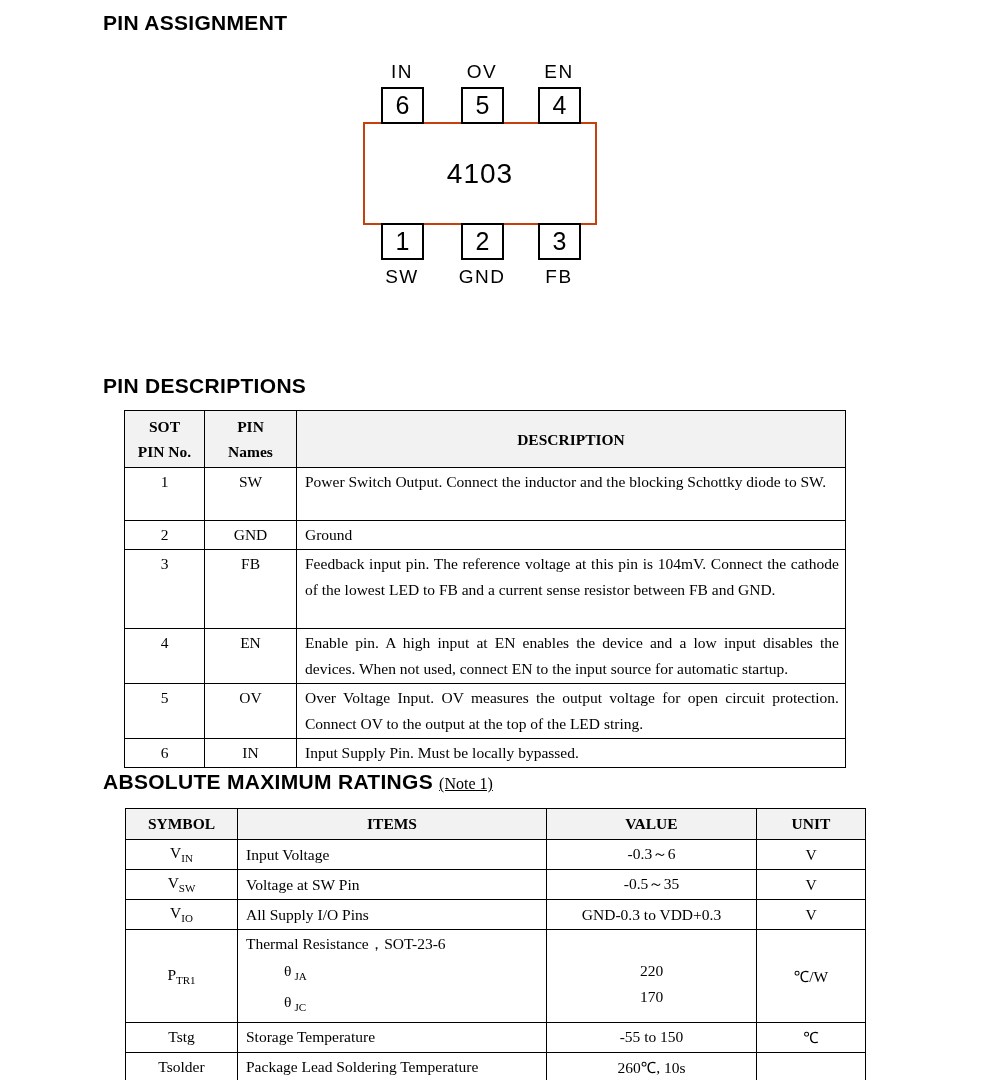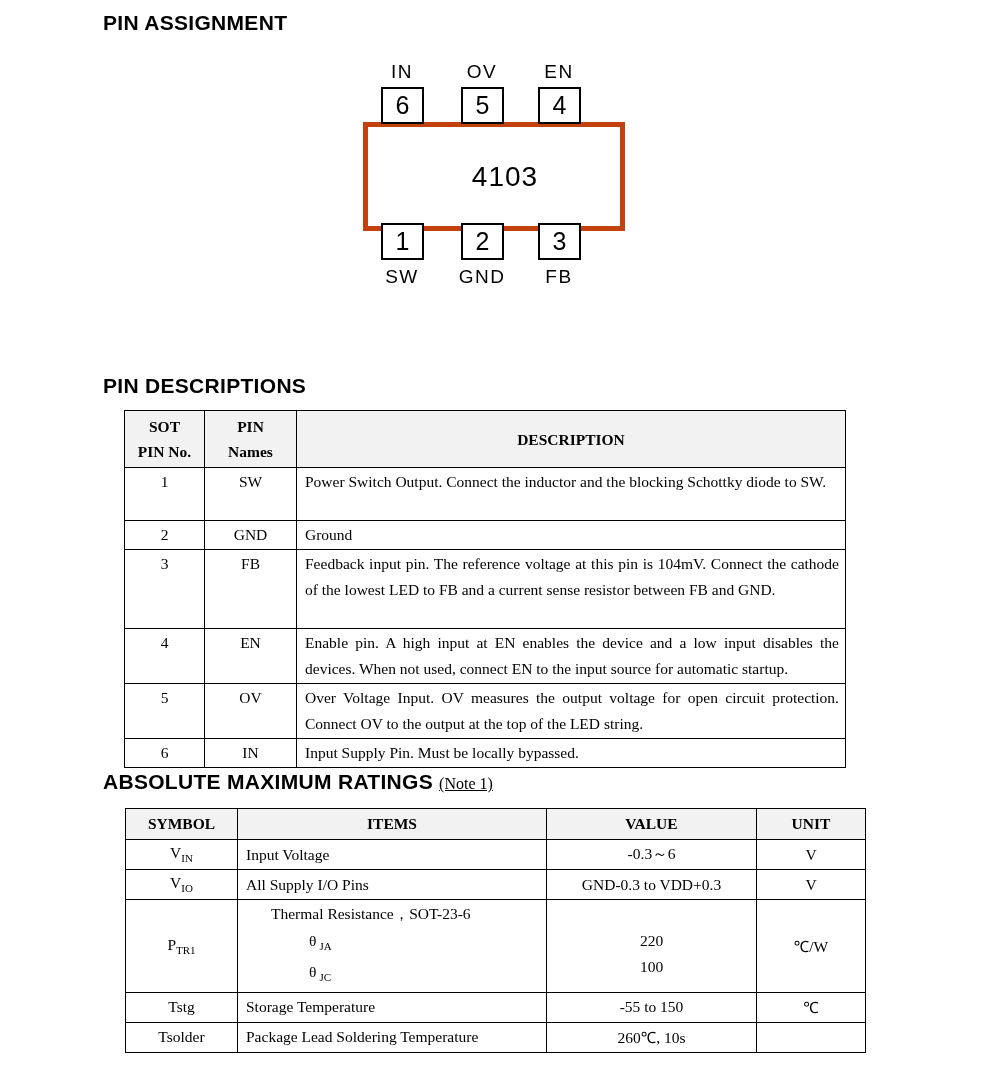"4103" .chip-body { border: 5px solid #c2410c -> 2px solid #c2410c; padding-left: 22px -> none }
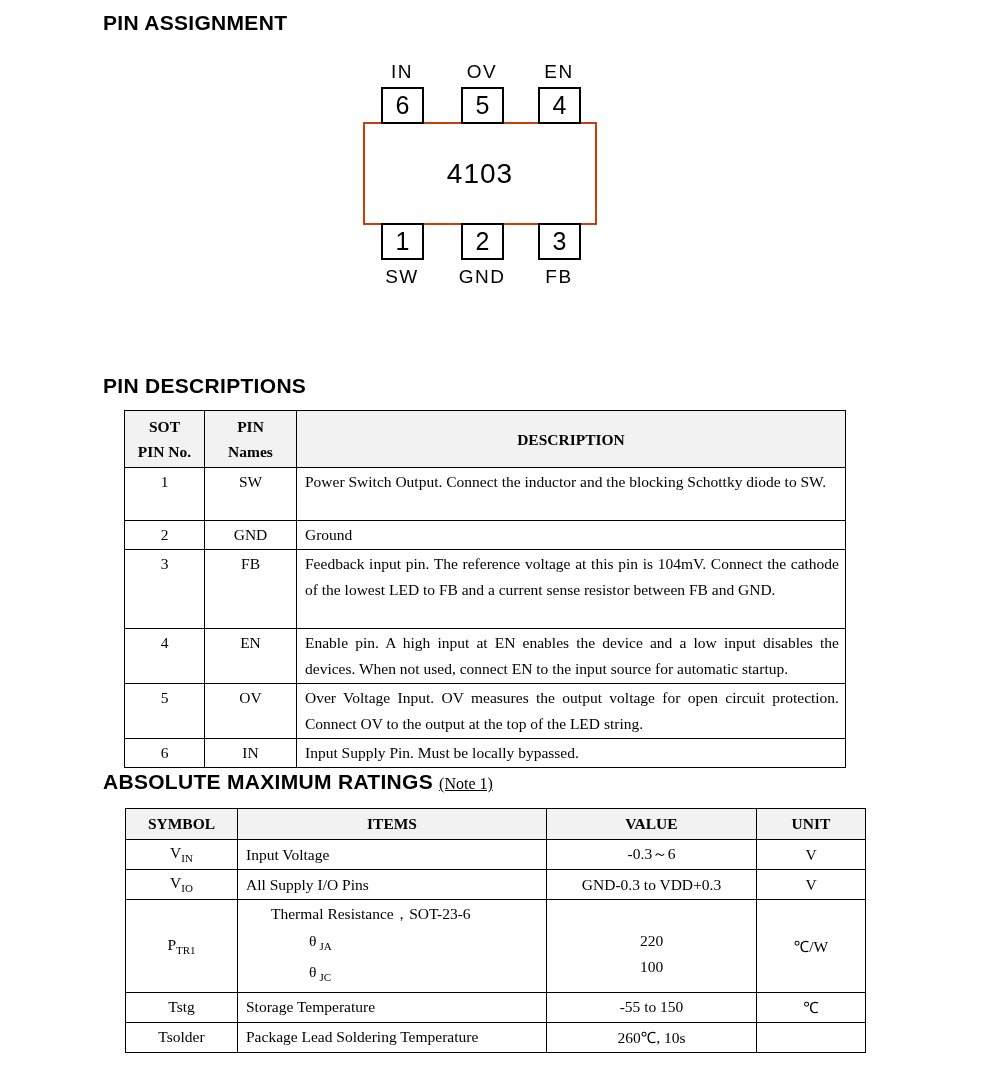"VSW" tr { html: none -> <tr> <td><span>V</span><sub>SW</sub></td> <td>Voltage at SW Pin</td> <td>-0.5～35</td> <td>V</td> </tr> }
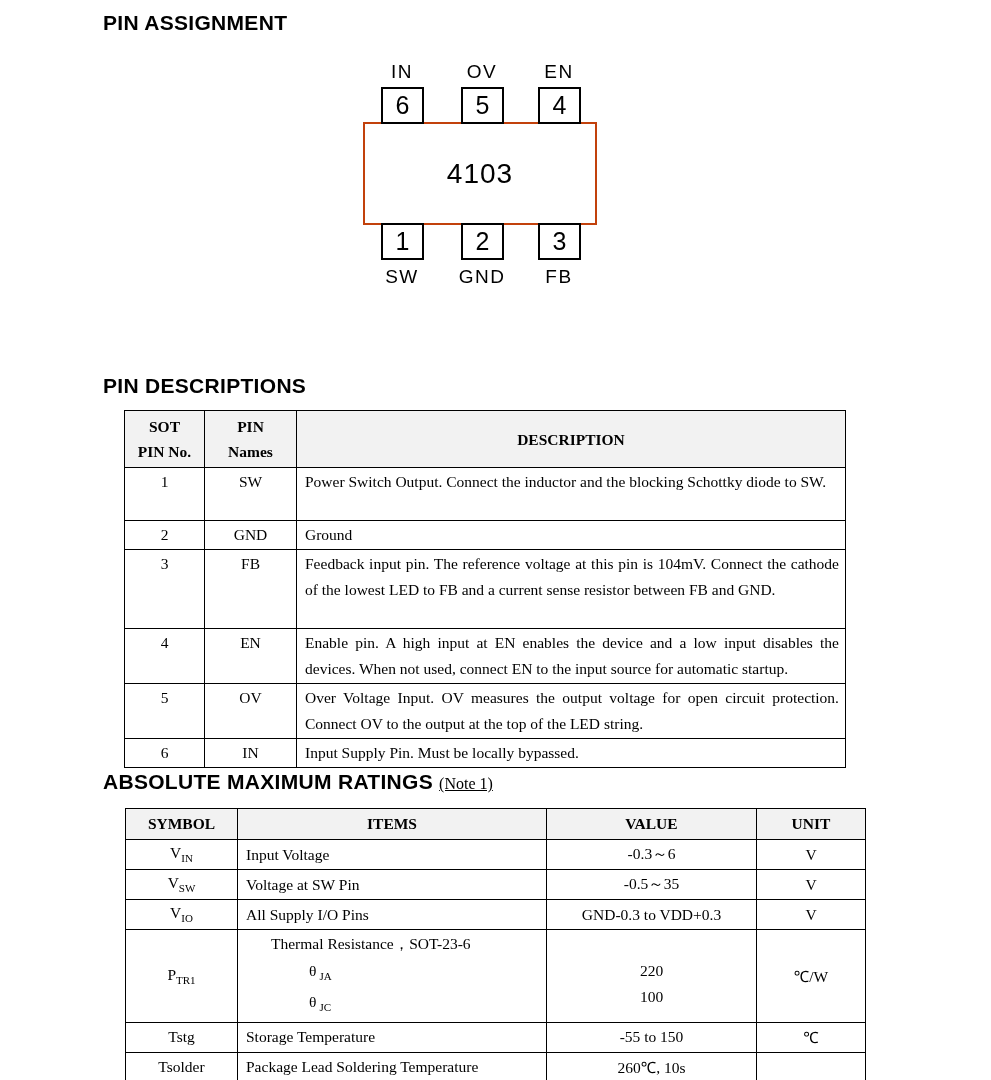"Thermal Resistance，SOT-23-6" .iline { margin-left: 25px -> none }
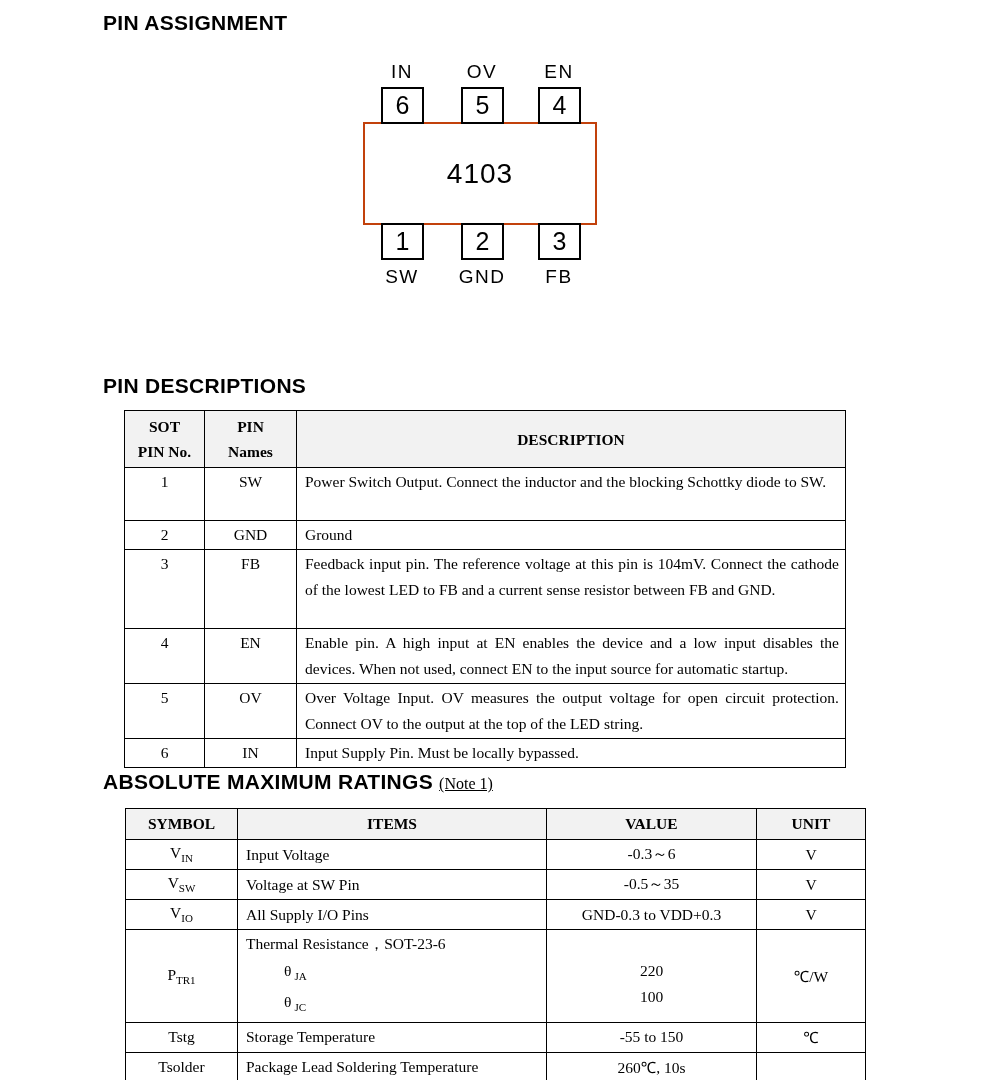"100" div.vline { text: 100 -> 170 }
